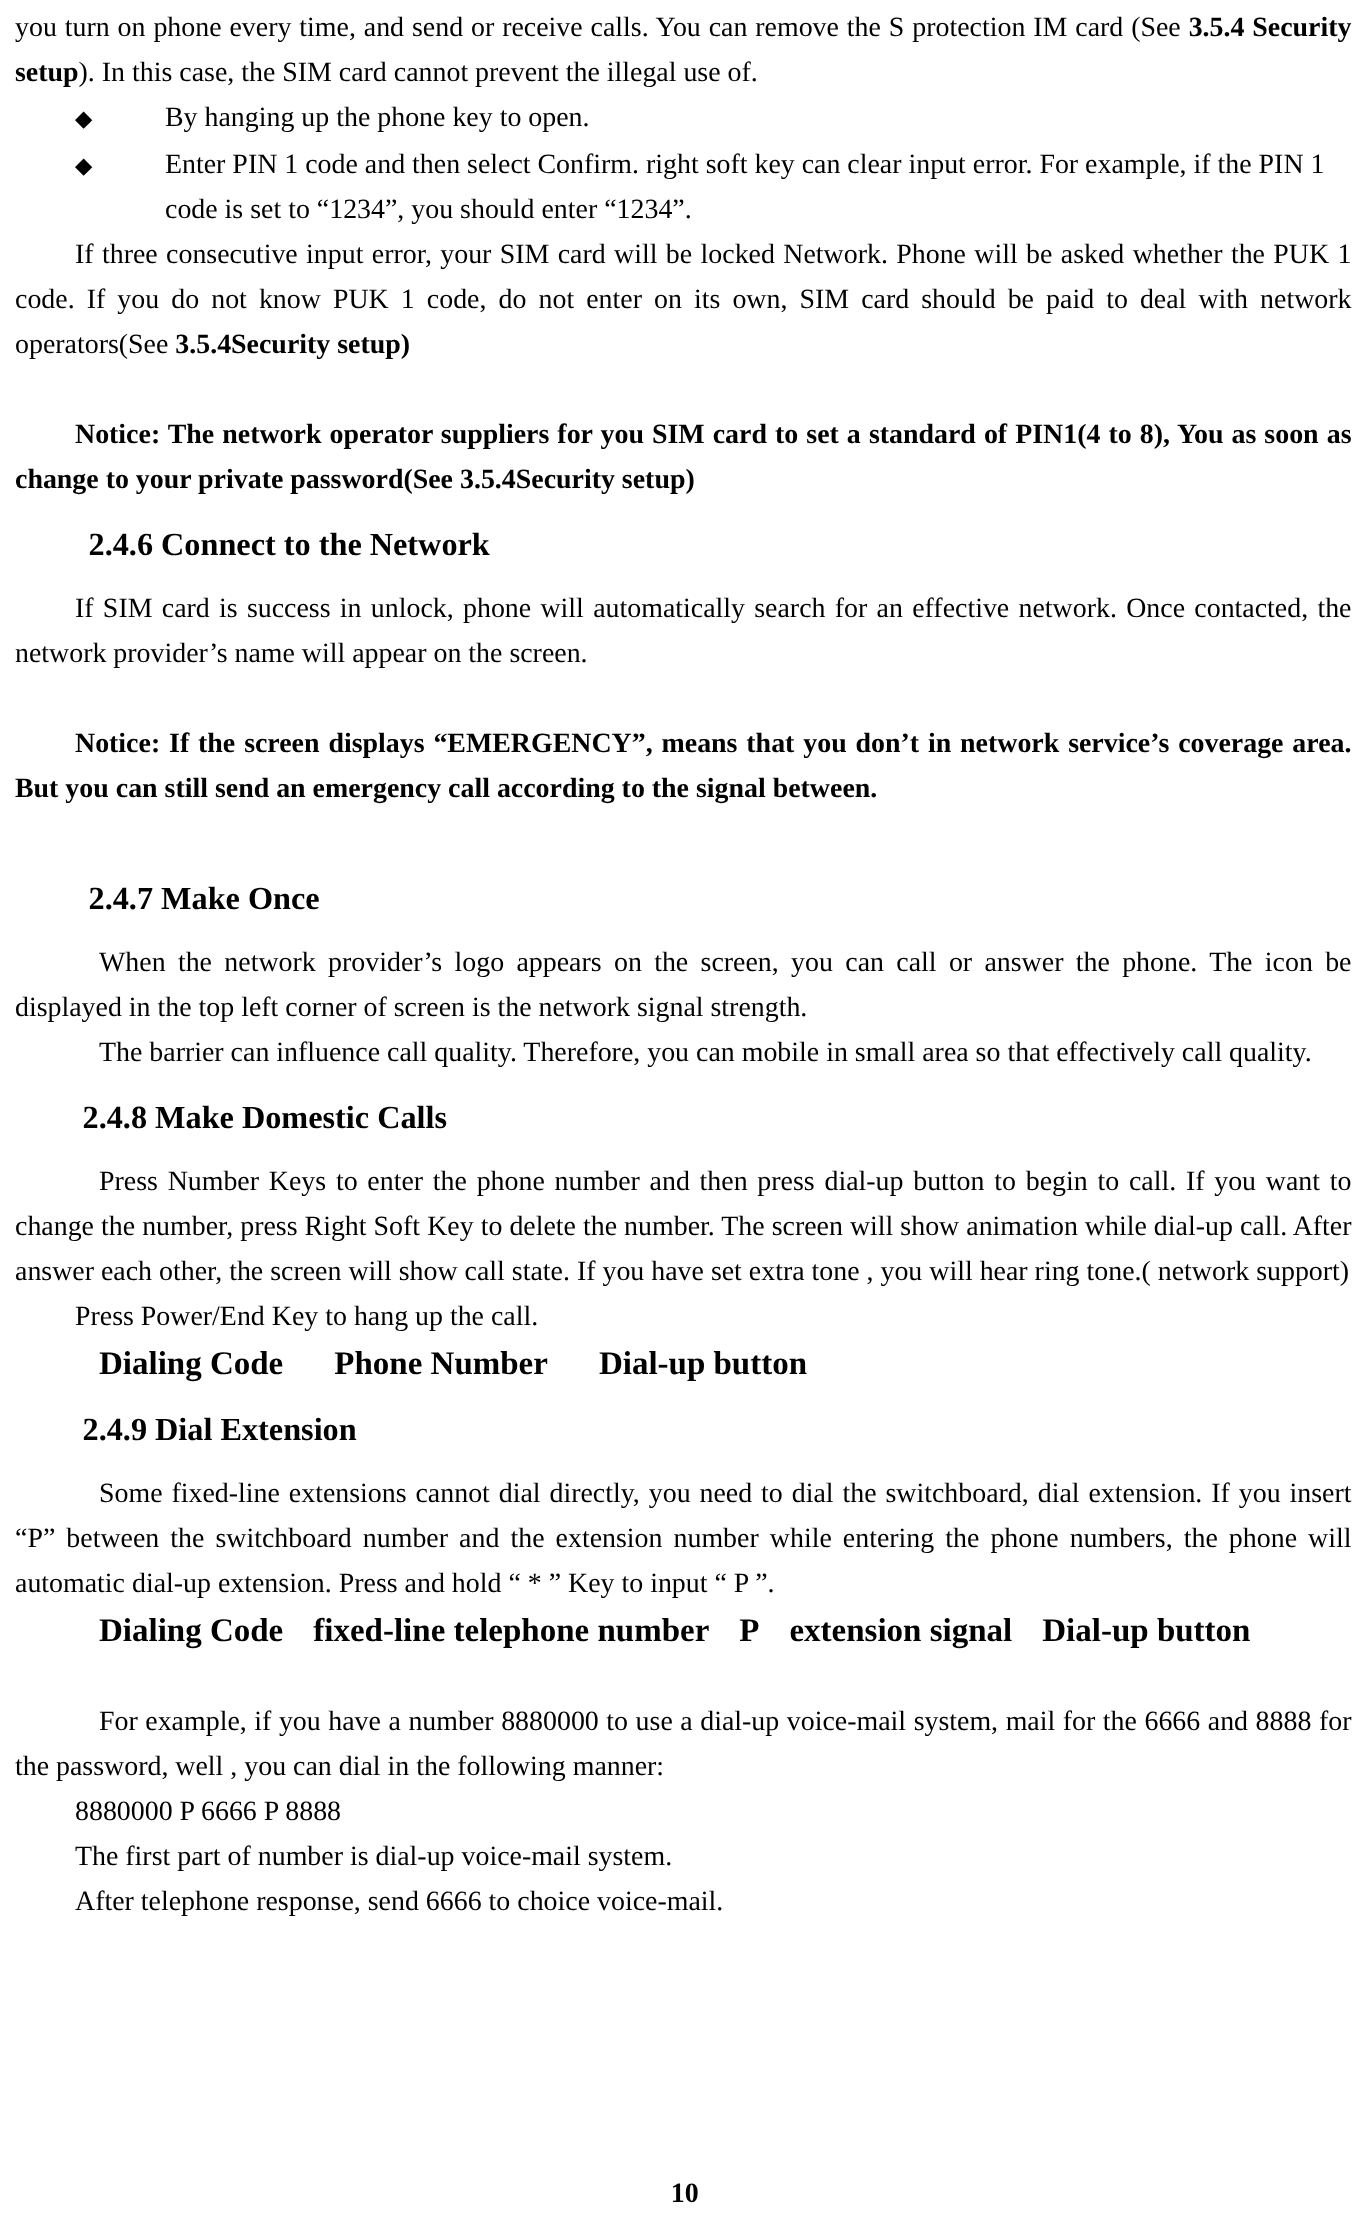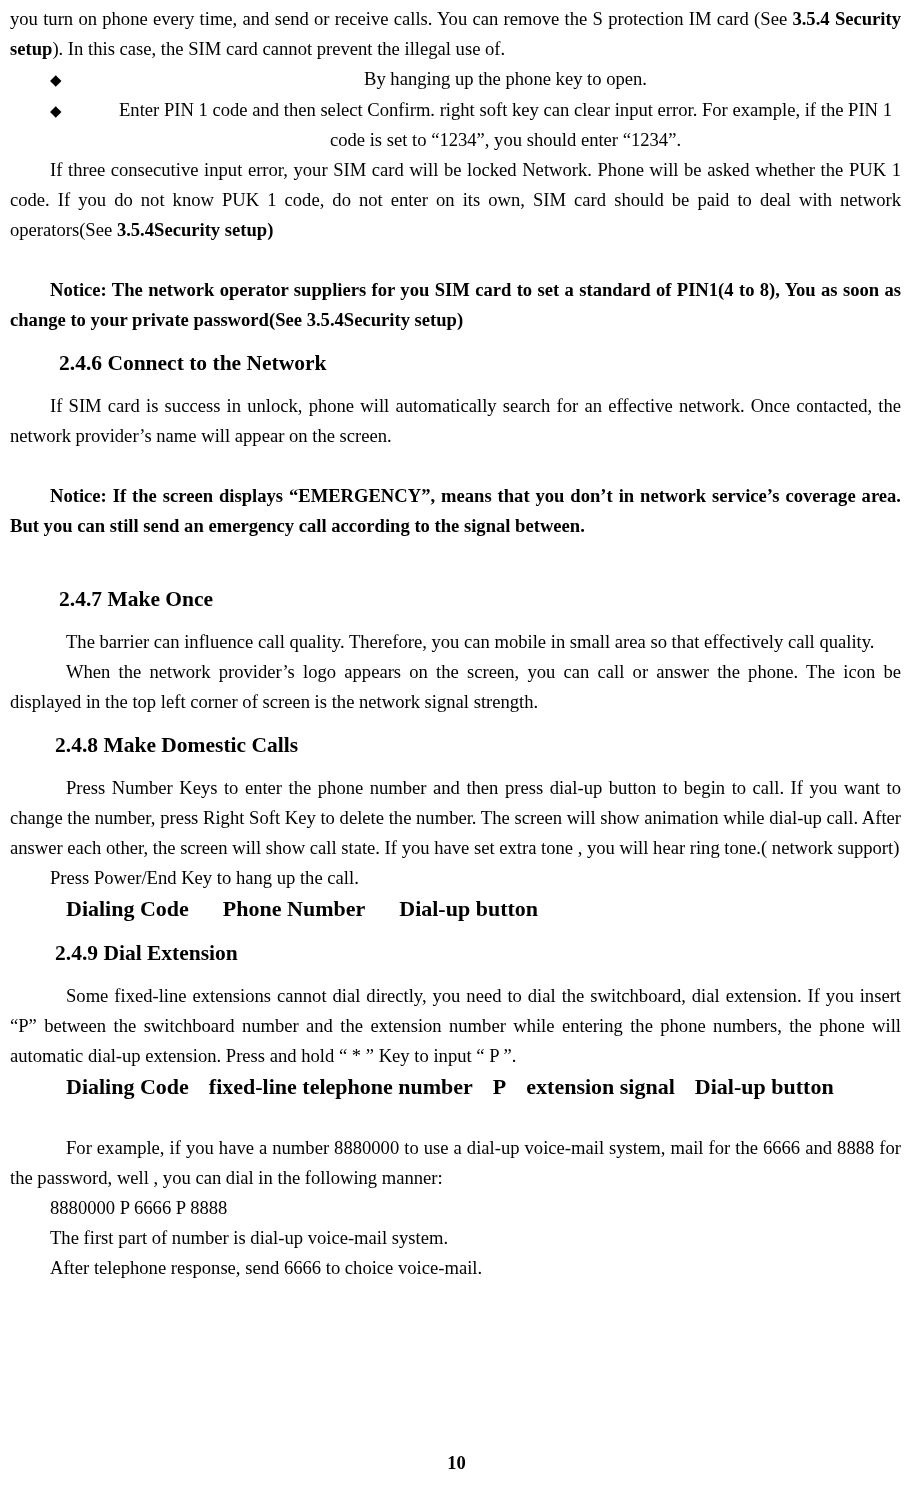"By hanging up the phone" .bullet-row .btext { text-align: center -> none }
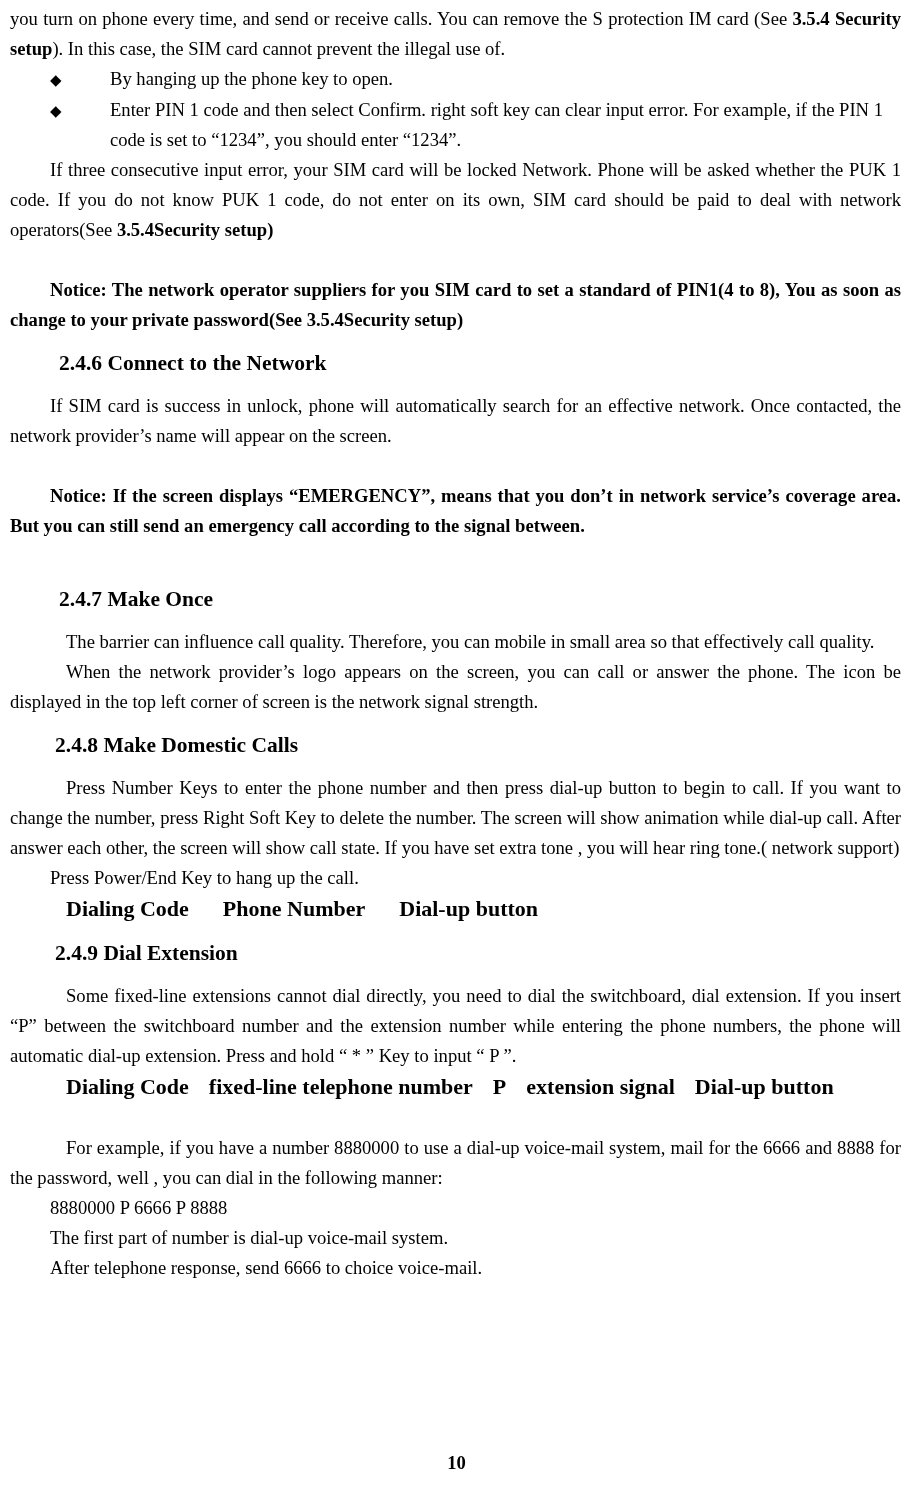"The barrier can influence call" p.indent2 { order: before "When the network provider’s logo" -> after "When the network provider’s logo" }
